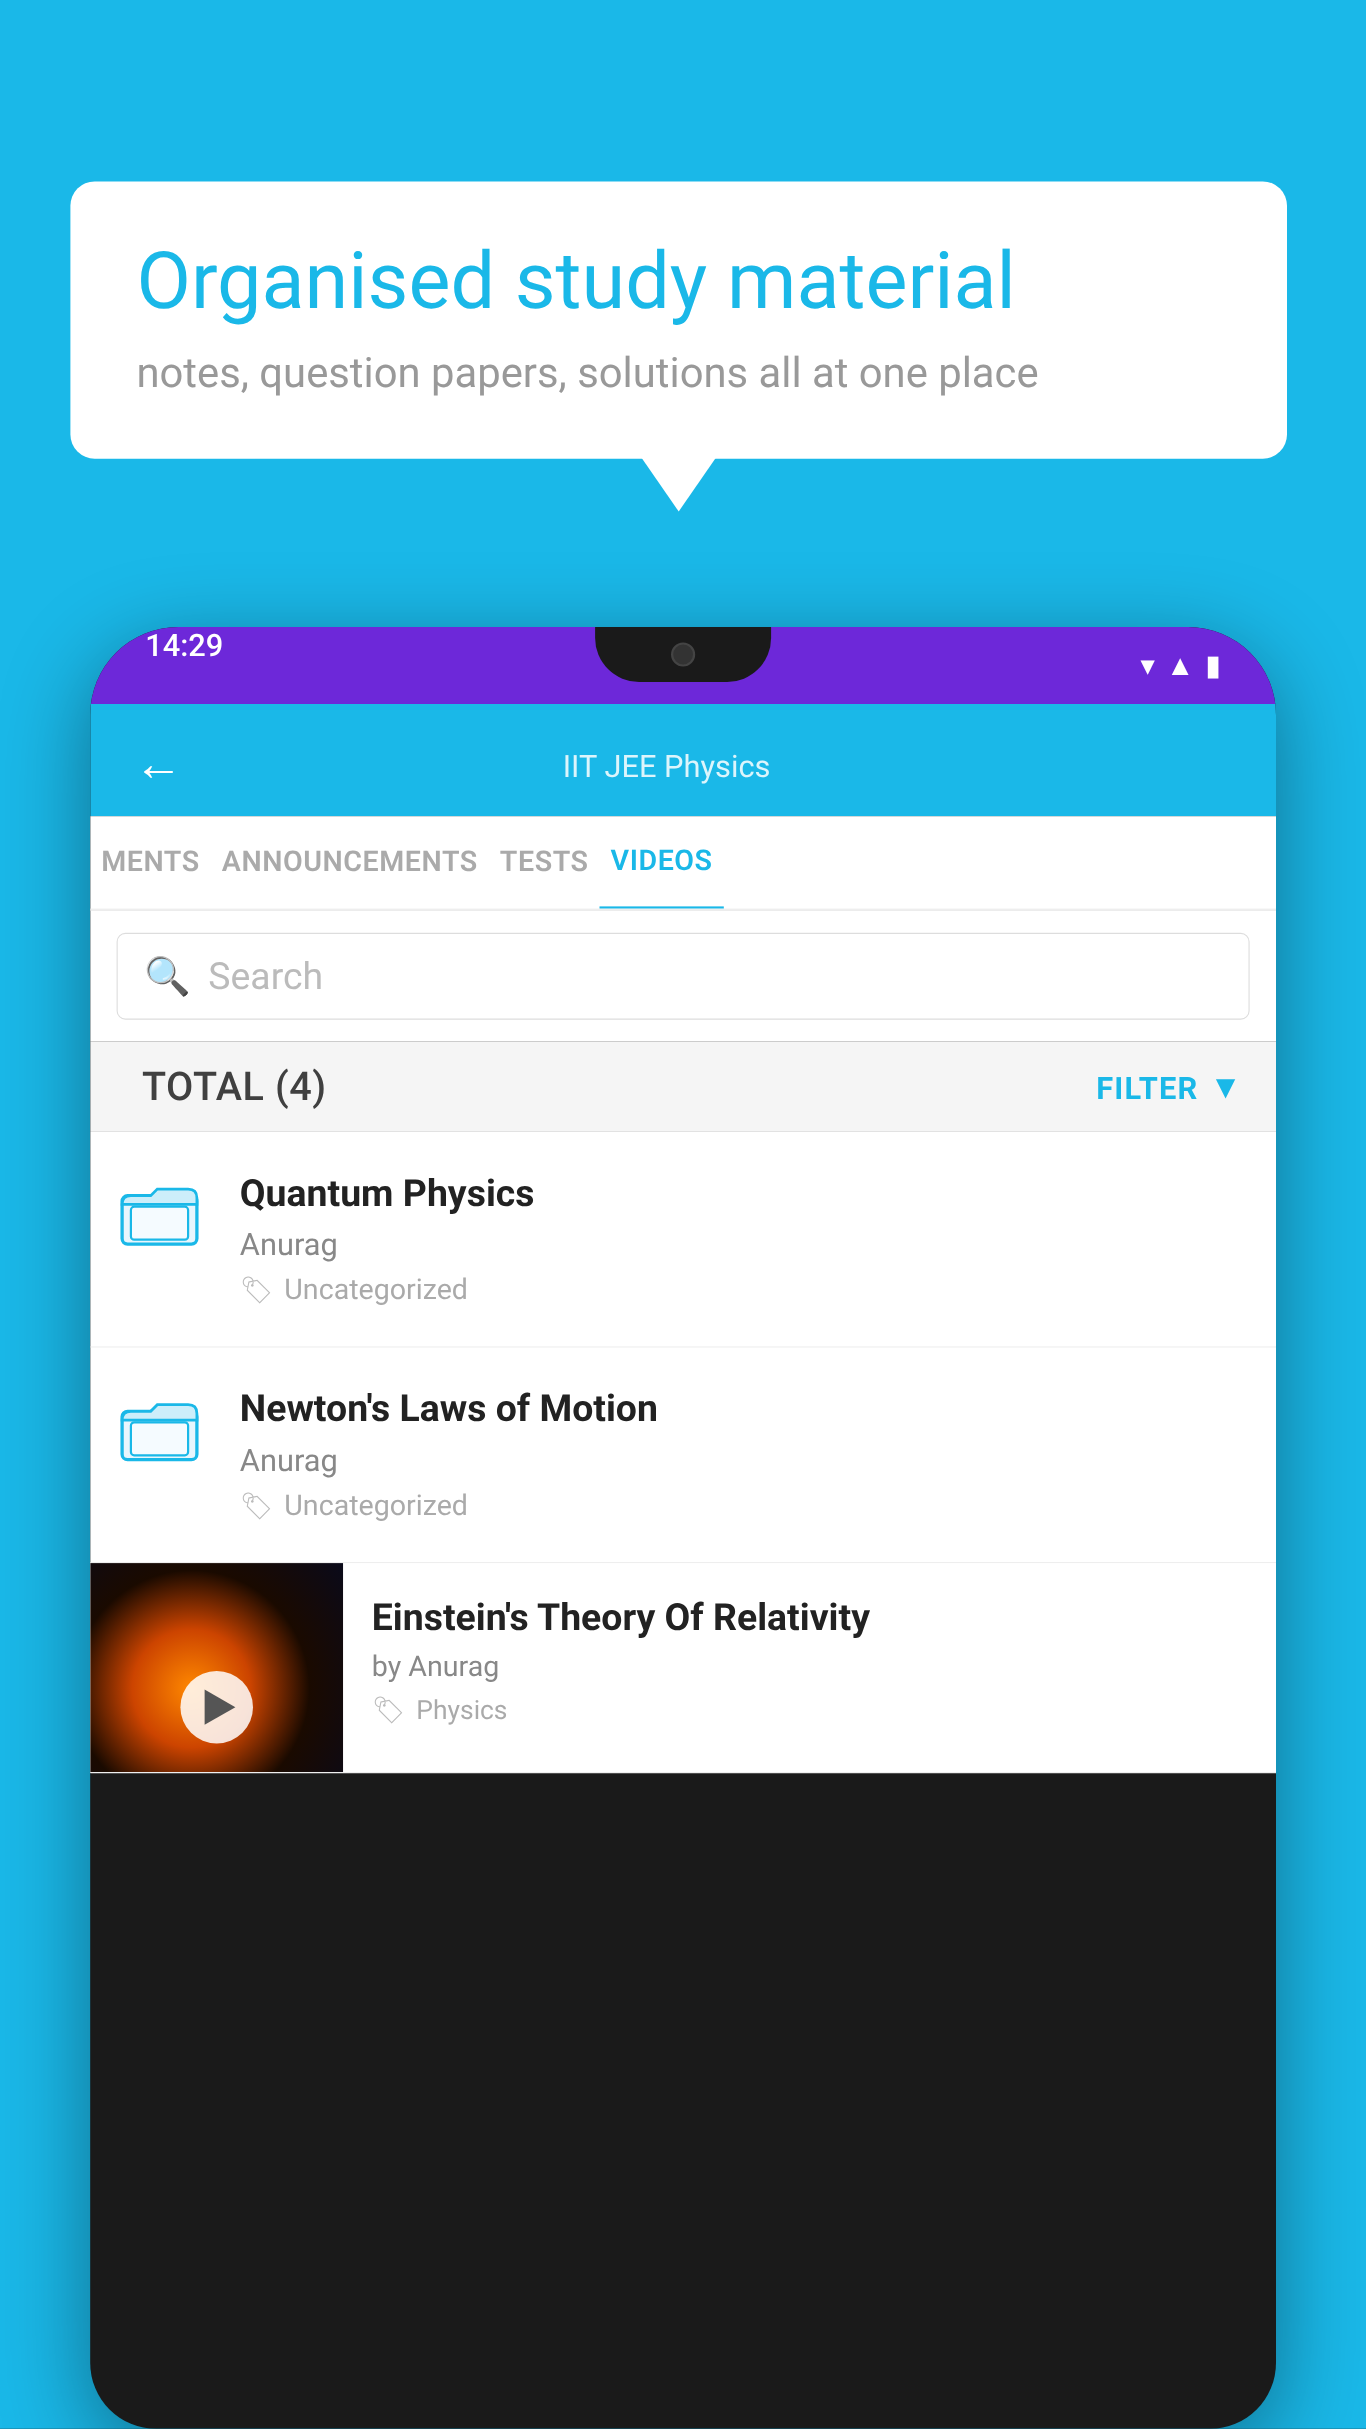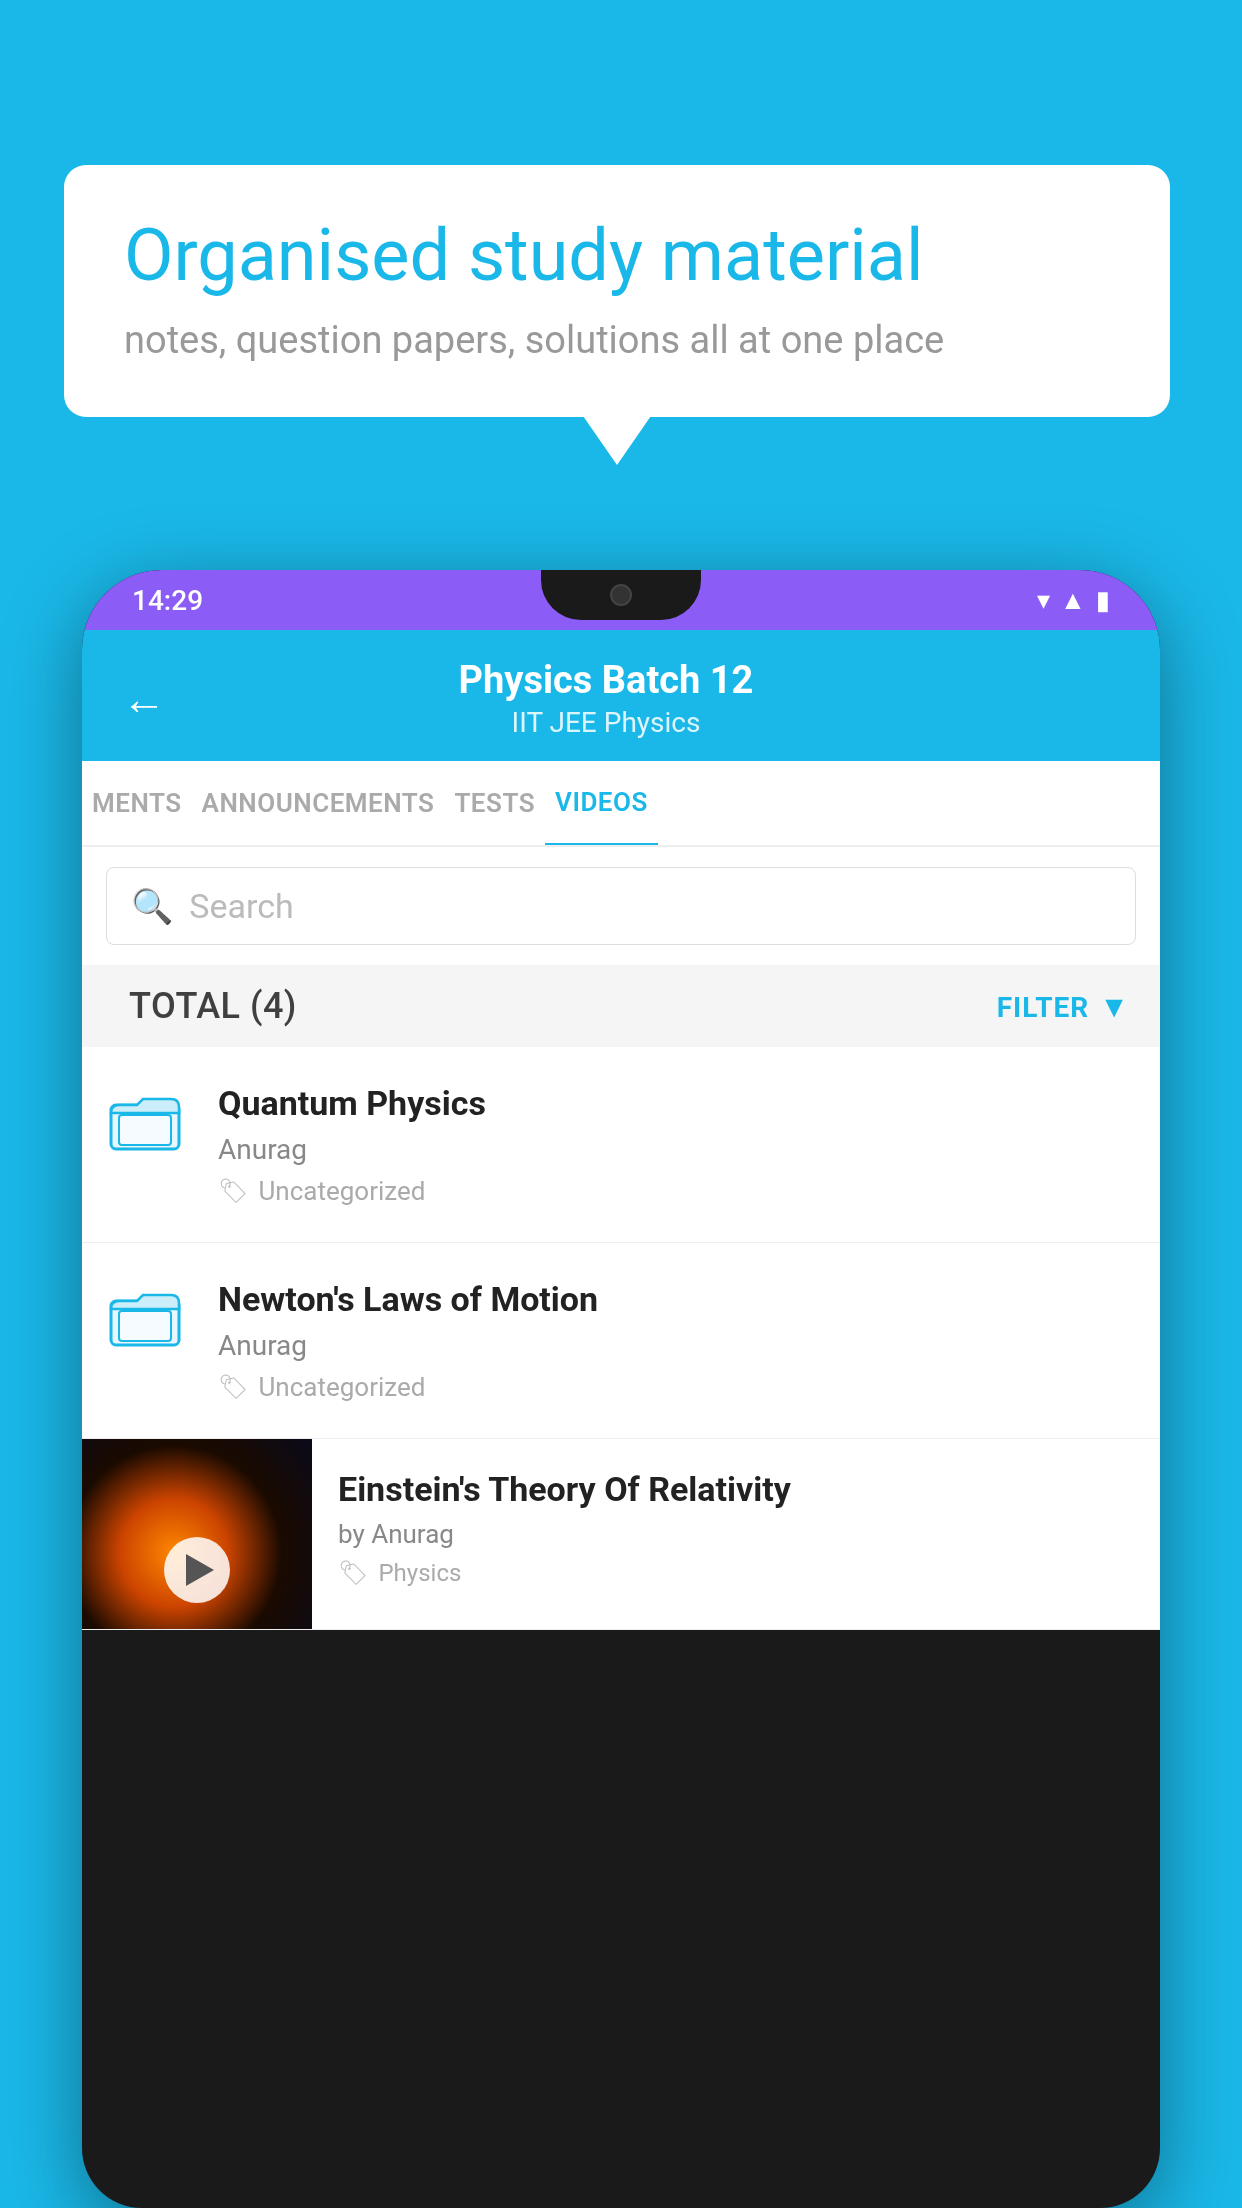"14:29" .phone-top-bar { align-items: center -> none; background: #8b5cf6 -> #6d28d9; height: 60px -> 70px }
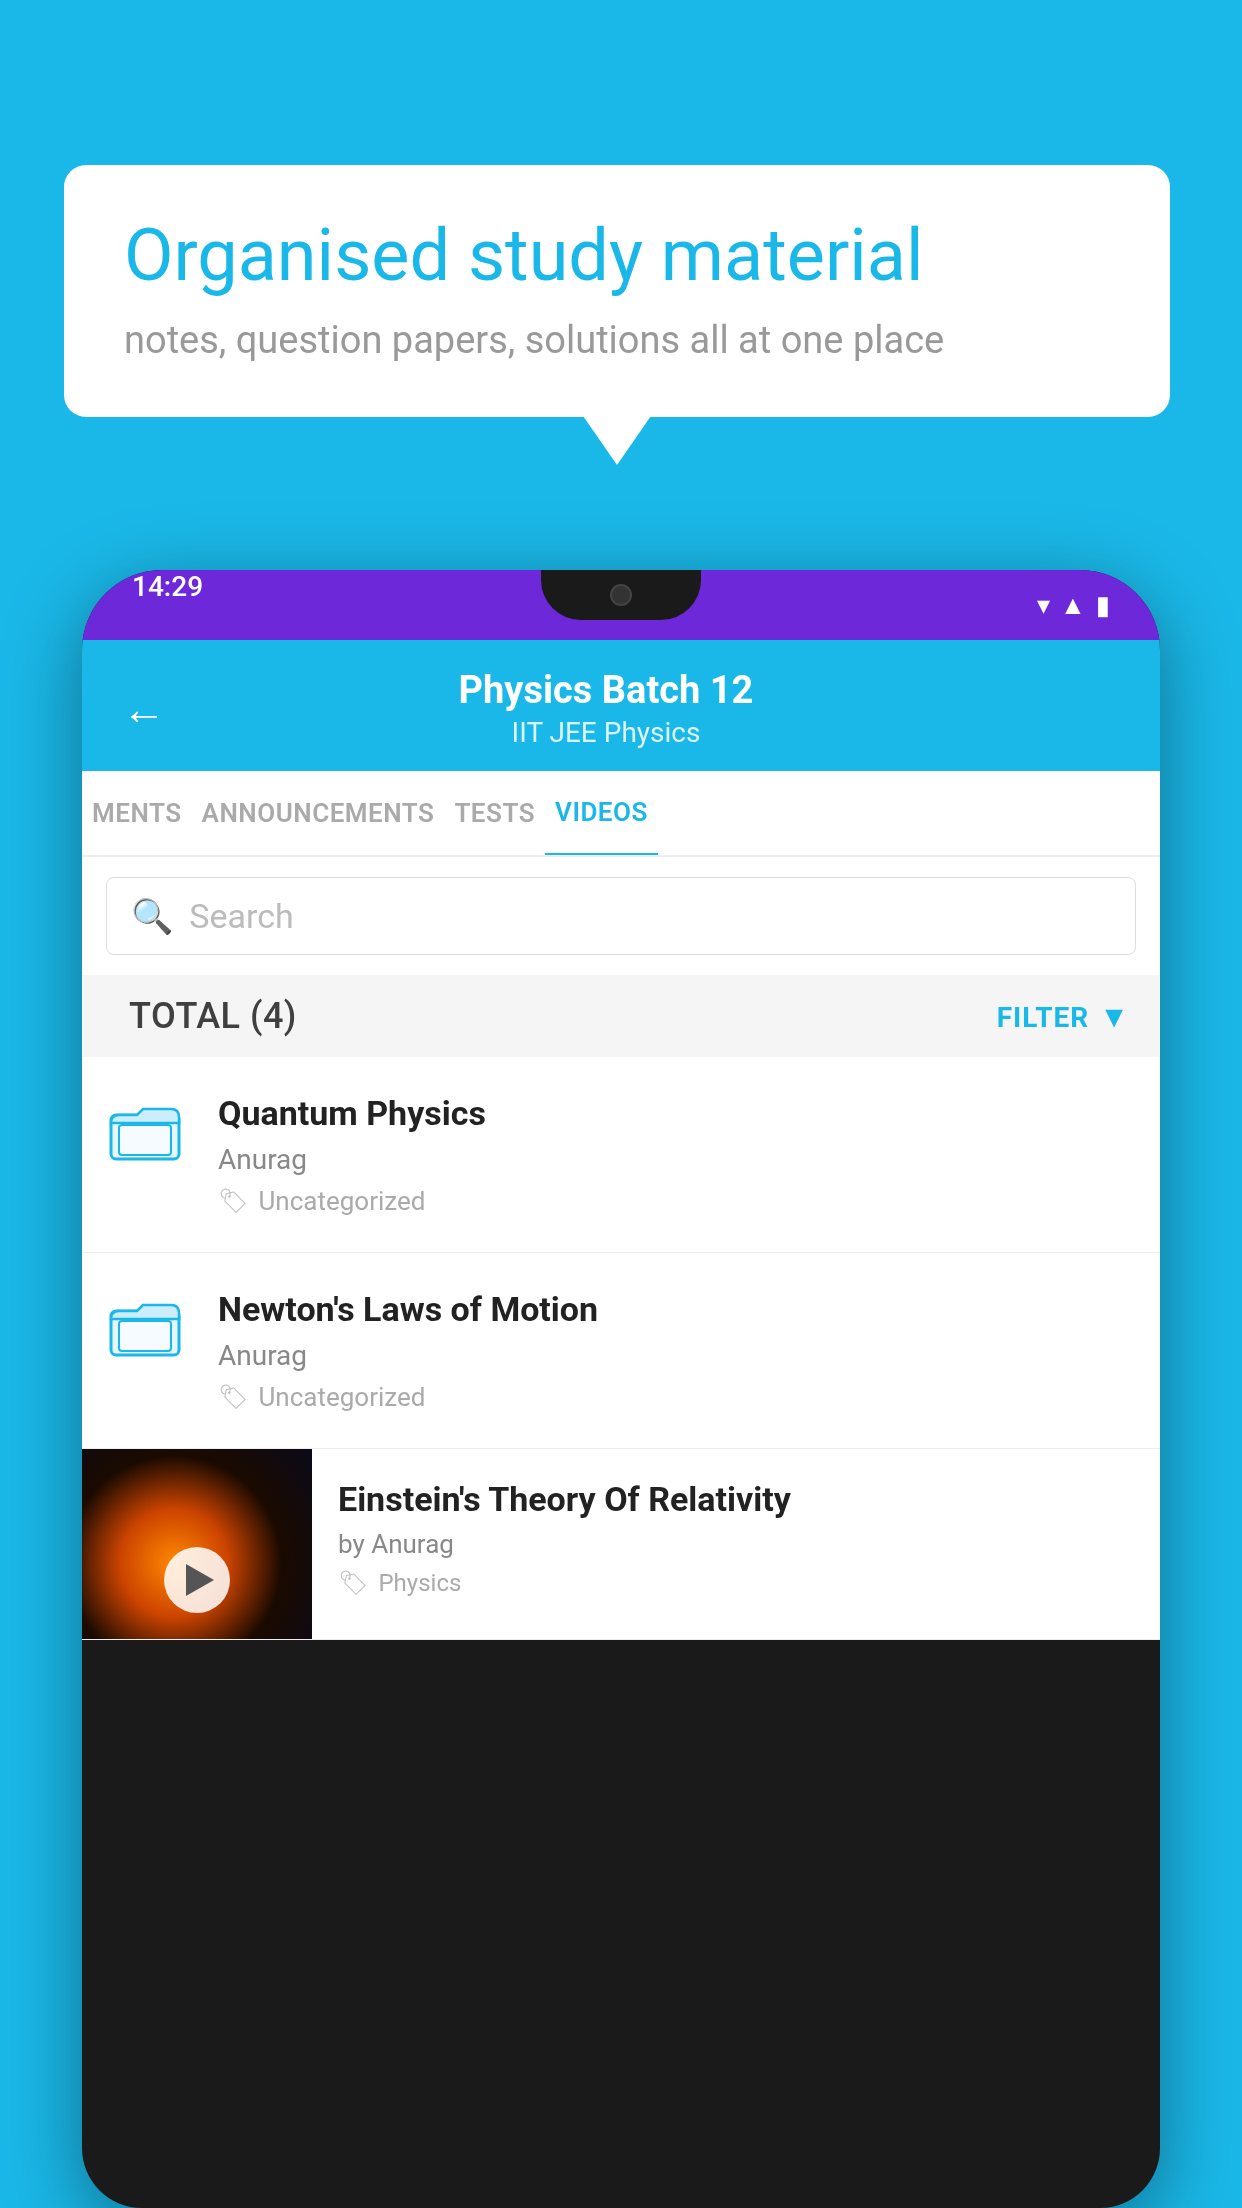"Physics Batch 12" div.header-title { html: <div>Physics Batch 12</div> -> none }
